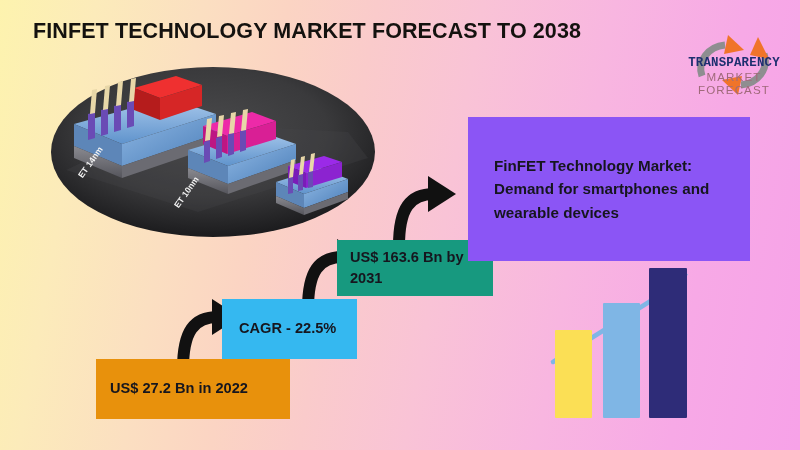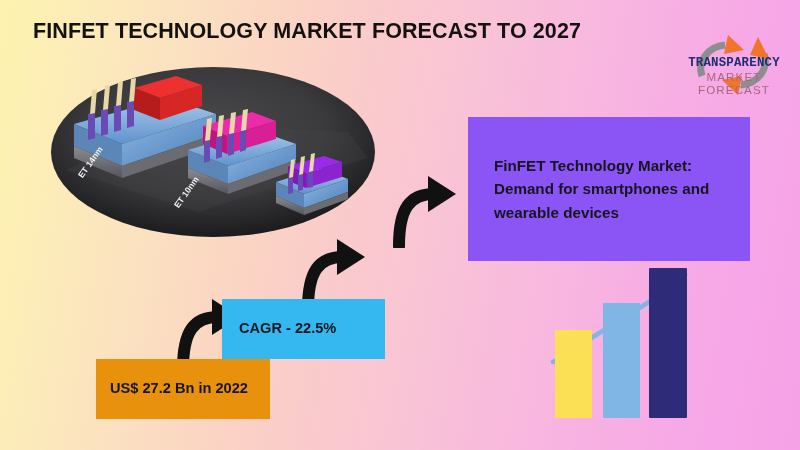"FINFET TECHNOLOGY MARKET FORECAST TO" div { text: 2027 -> 2038 }
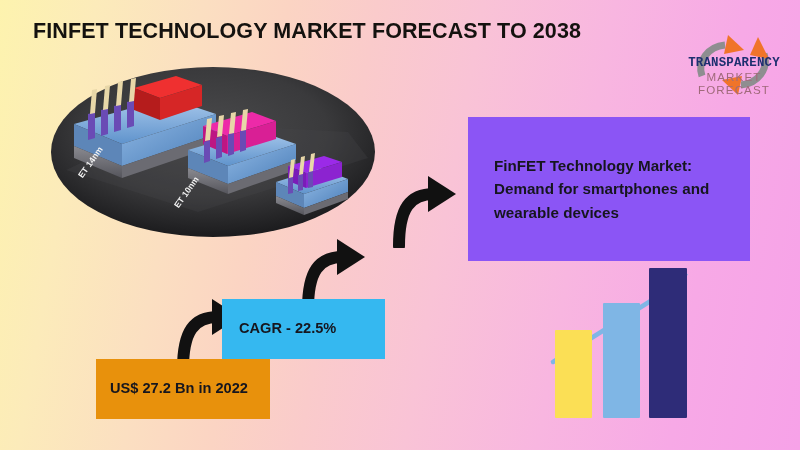"US$ 163.6 Bn by 2031" div.box { html: none -> <div> <span>US$ 163.6 Bn by 2031</span> </div> }
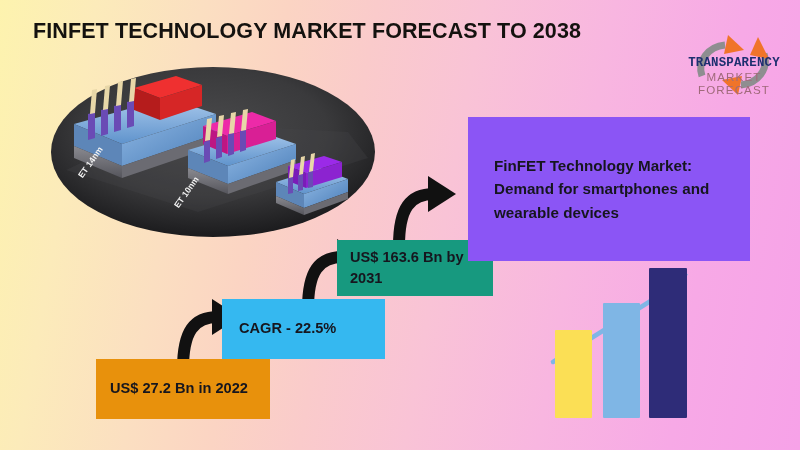"CAGR - 22.5%" #box-blue { width: 163px -> 135px }
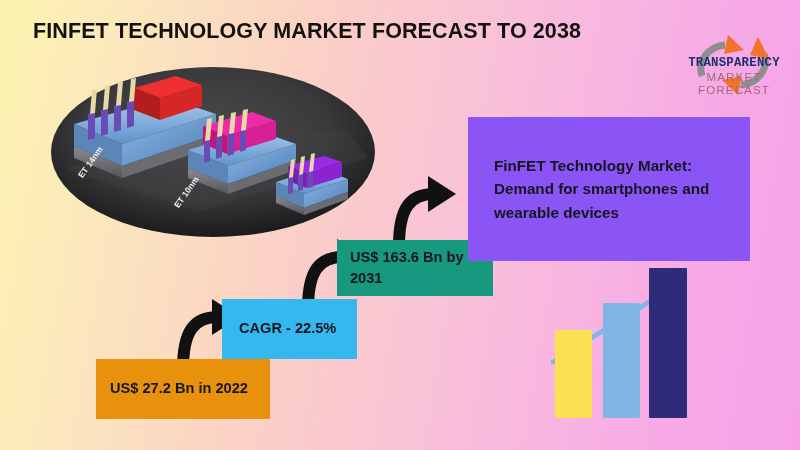"US$ 27.2 Bn in 2022" #box-orange { width: 174px -> 194px }
